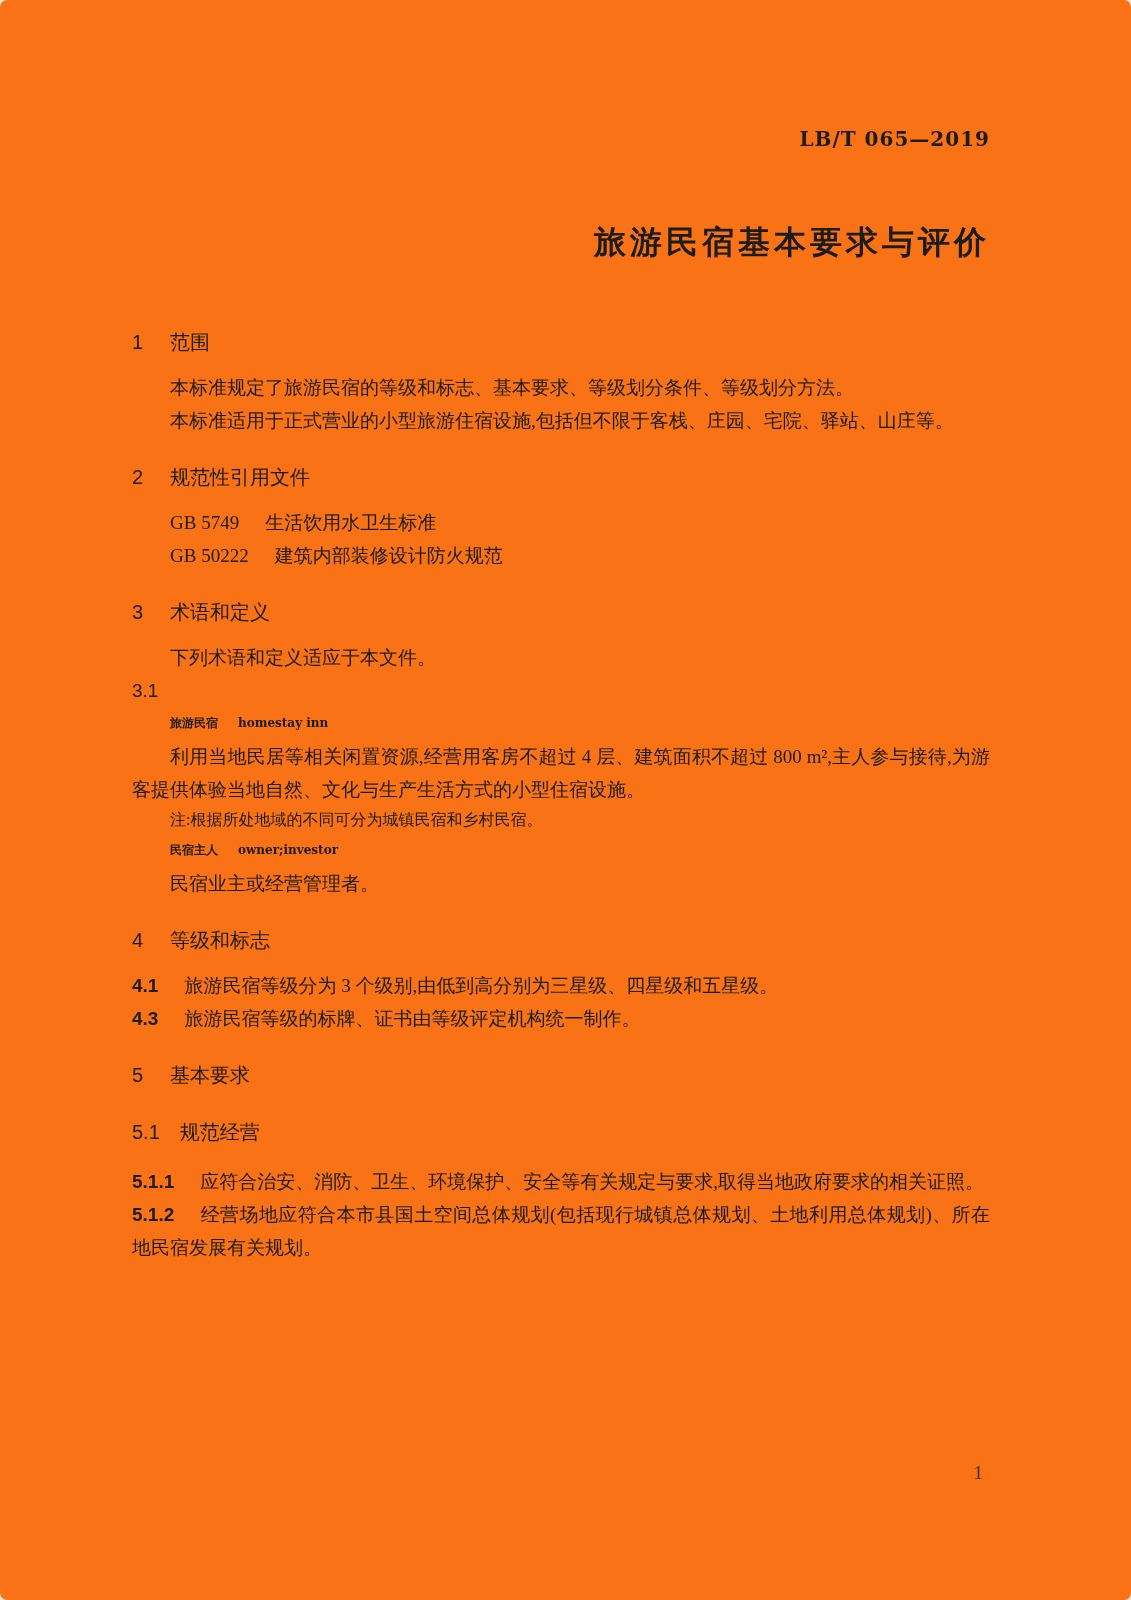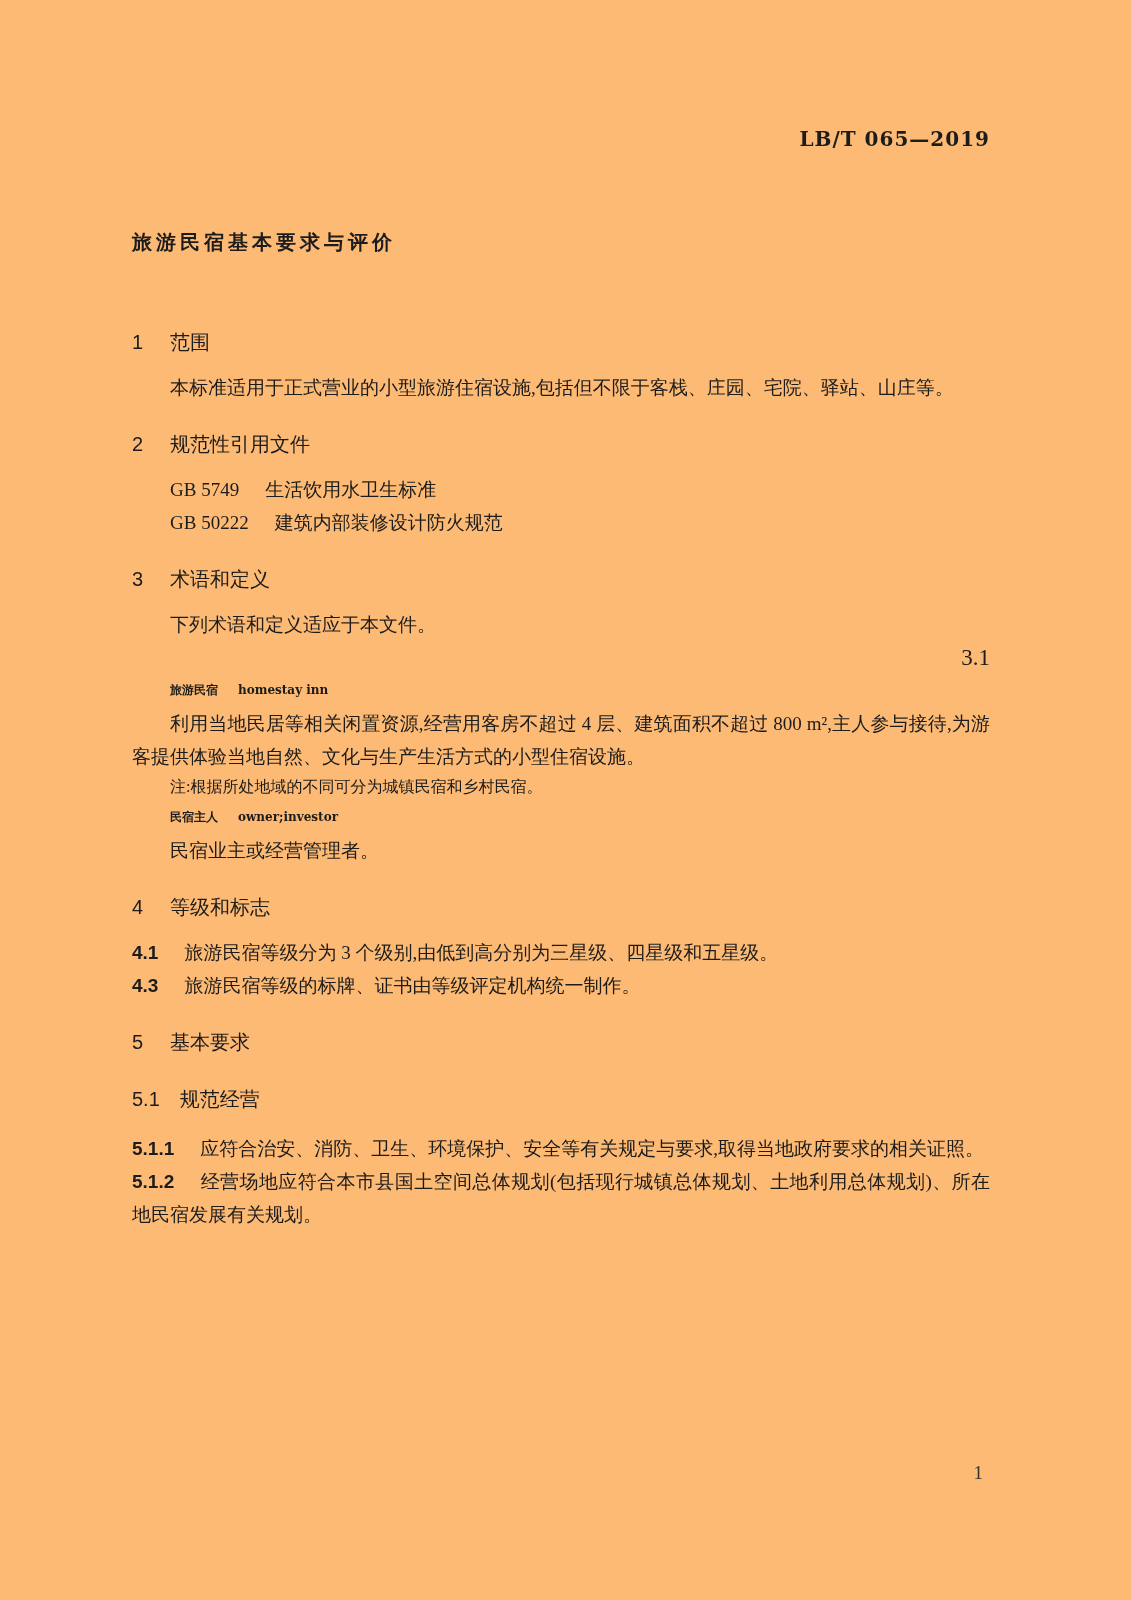"LB/T 065—2019" .doc { background: #fdba74 -> #f97316; border-radius: none -> 7px }
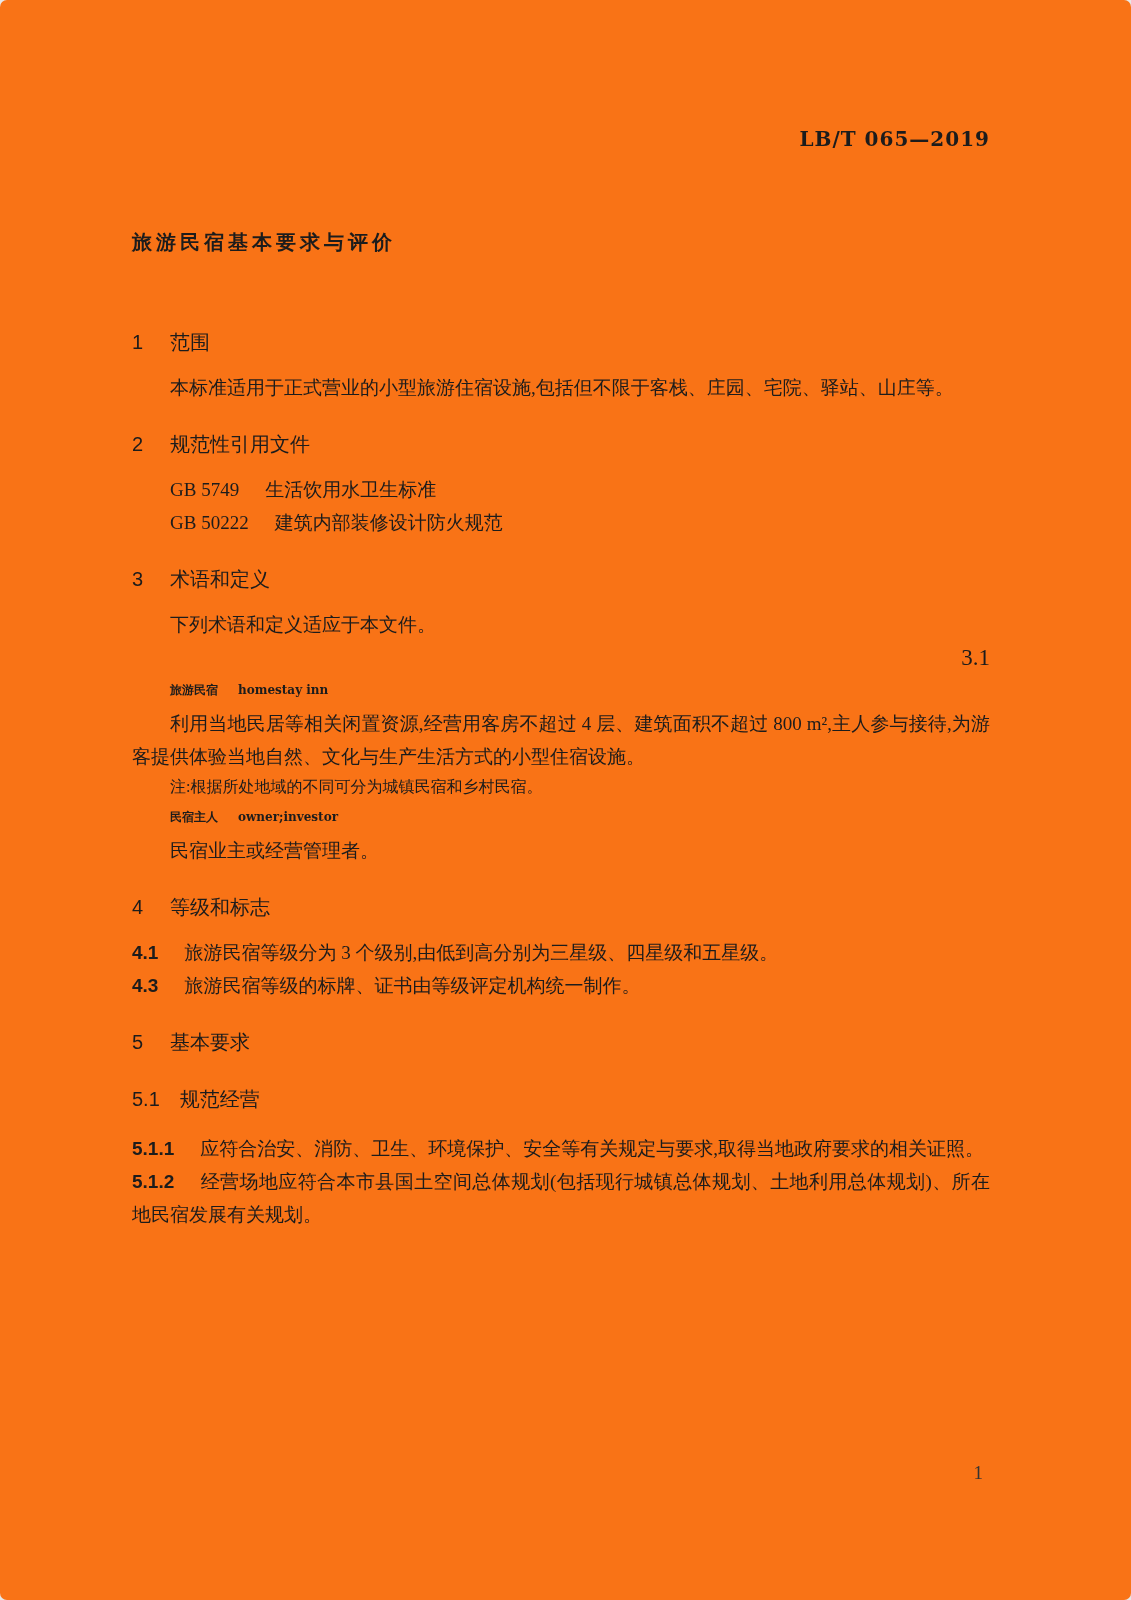"旅游民宿基本要求与评价" .page-title { font-size: 20px -> 32px; text-align: left -> right }
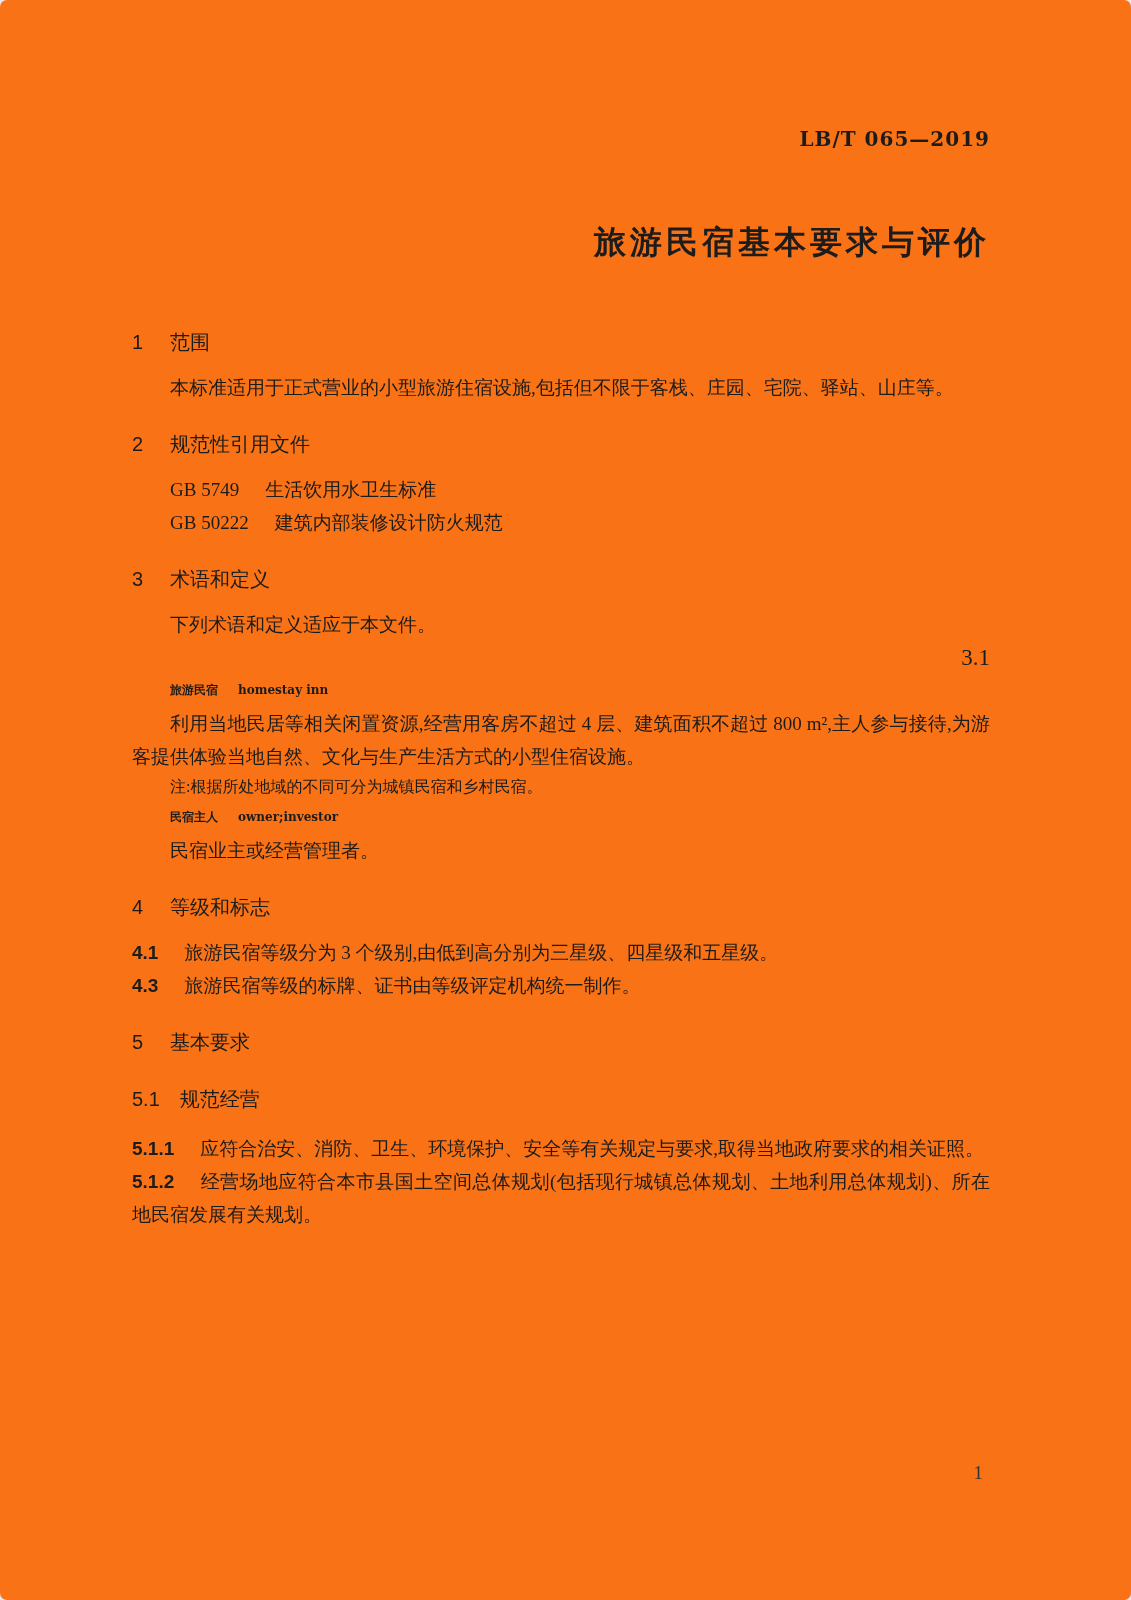"本标准规定了旅游民宿的等级和标志、基本要求、等级划分条件、等级划分方法。" p.para { html: none -> <p>本标准规定了旅游民宿的等级和标志、基本要求、等级划分条件、等级划分方法。</p> }
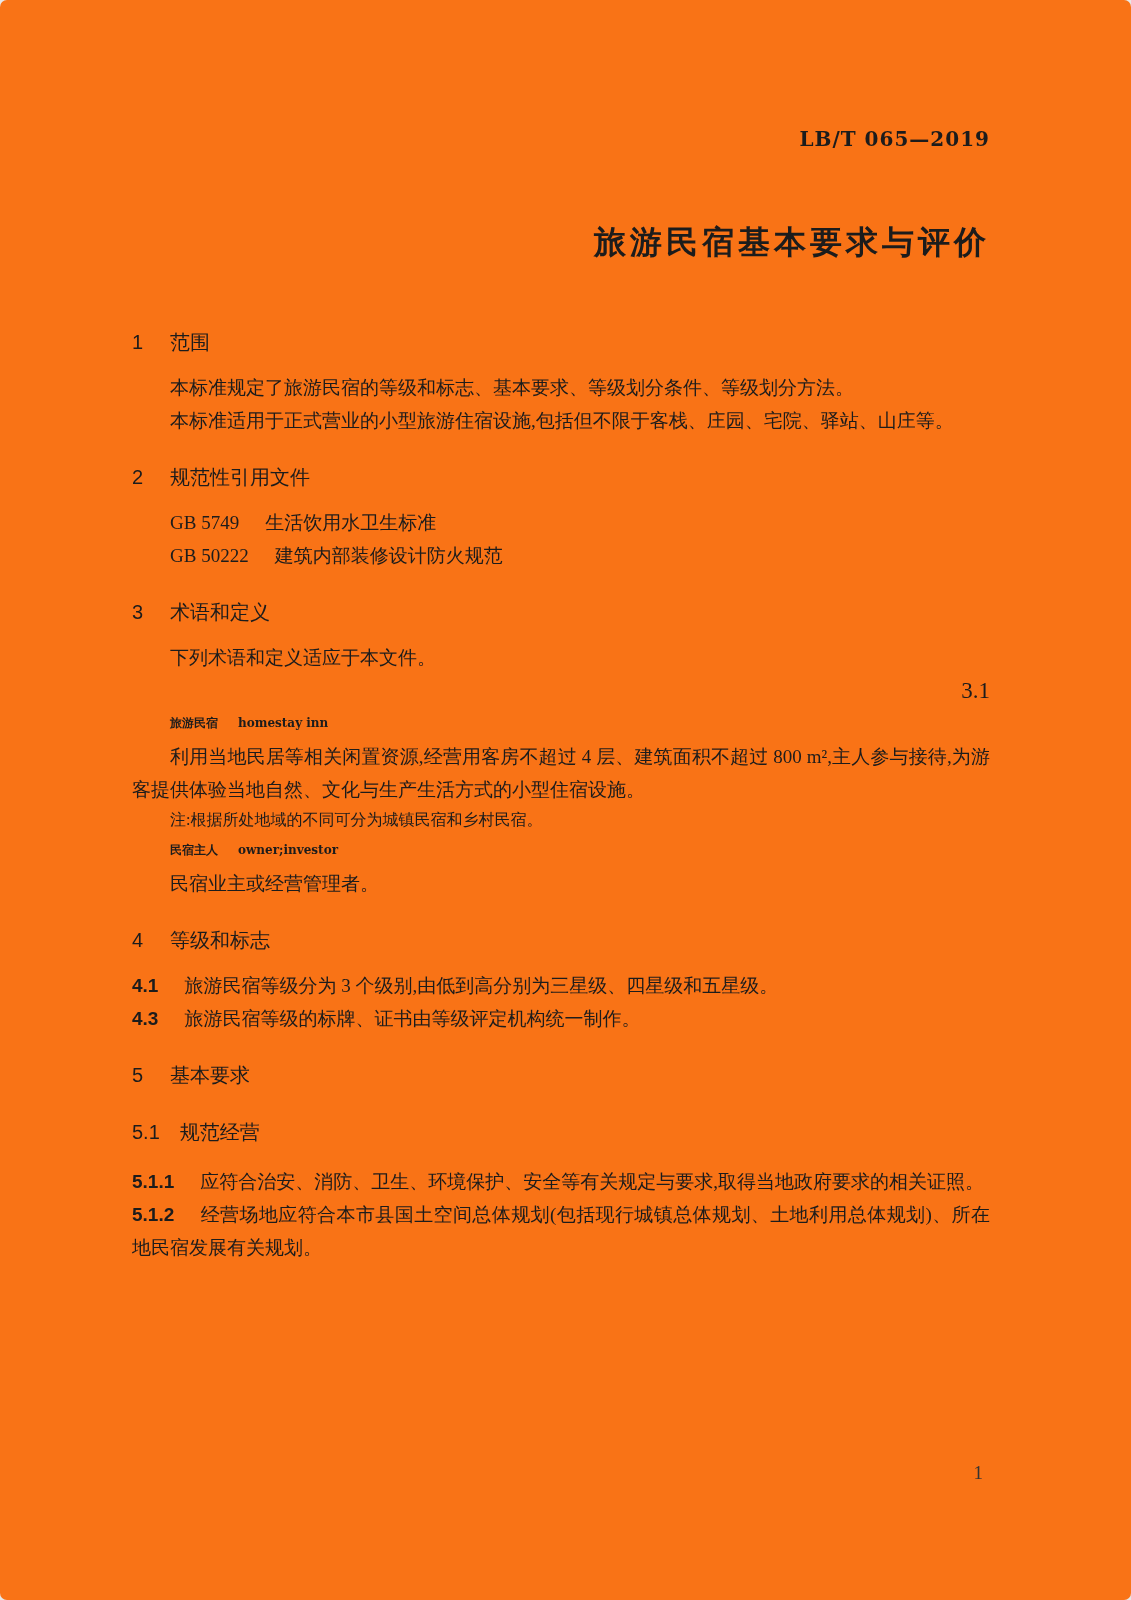"3.1" .term-num { font-family: Liberation Serif, serif -> Liberation Sans, sans-serif; font-size: 23px -> 19px; text-align: right -> none }
